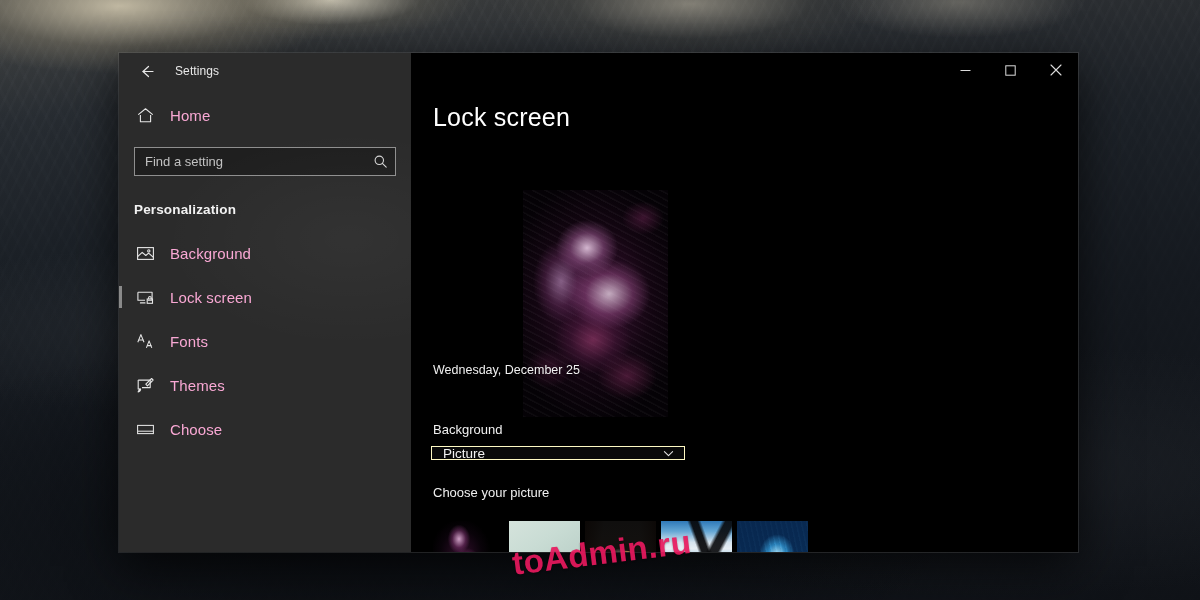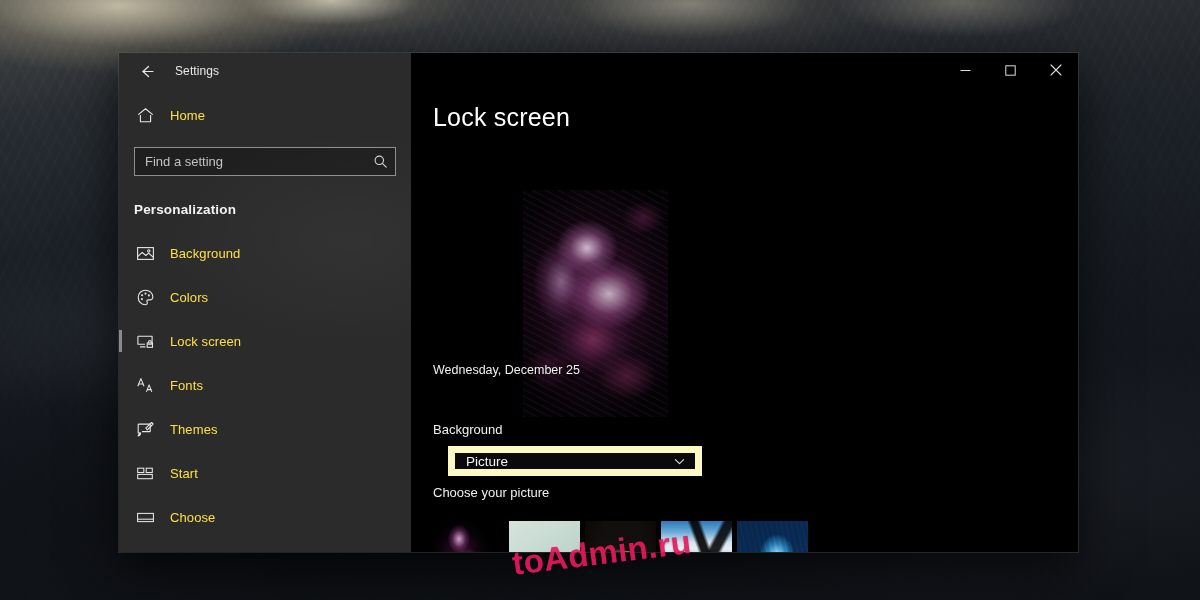"Home" .nav-label { color: #fde047 -> #f9a8d4; font-size: 13px -> 15px }
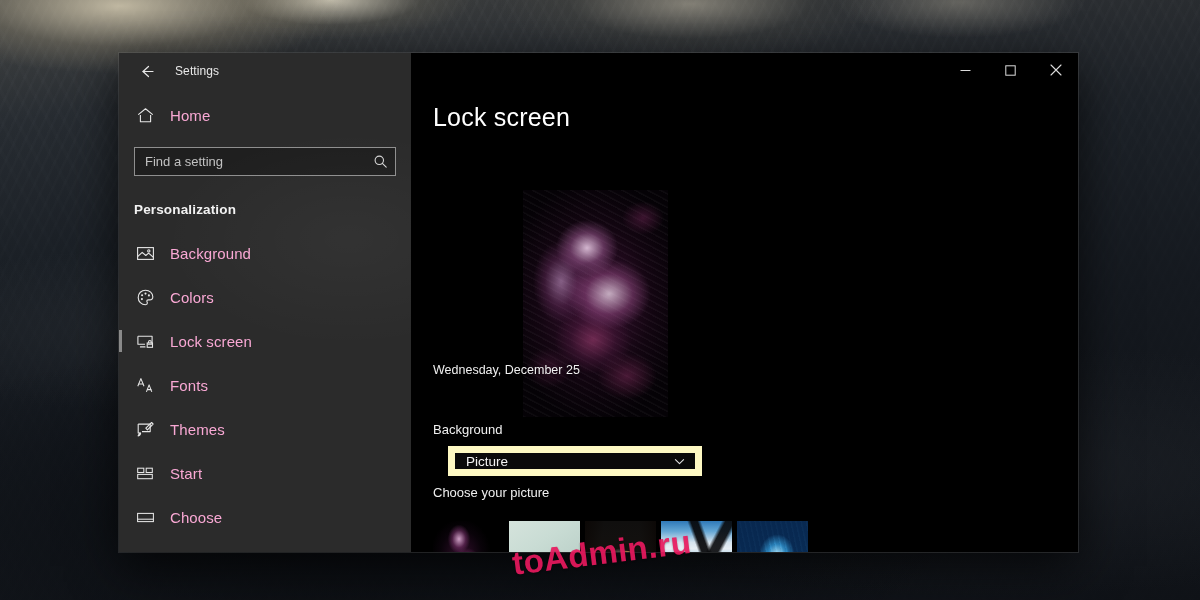"Colors" div.nav-item { html: <div> <span> <svg> <path></path> <circle></circle> <circle></circle> <circle></circle> <circle></circle> </svg> </span> <span>Colors</span> </div> -> none }
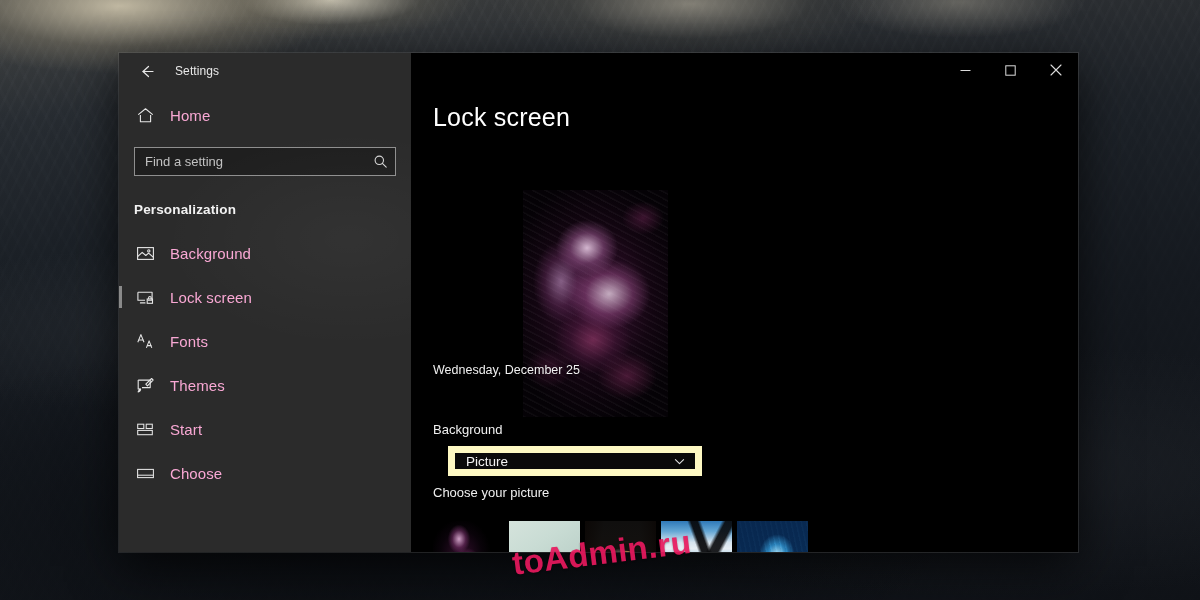"Start" div.nav-item { html: <div> <span> <svg> <rect></rect> <rect></rect> <rect></rect> </svg> </span> <span>Start</span> </div> -> none }
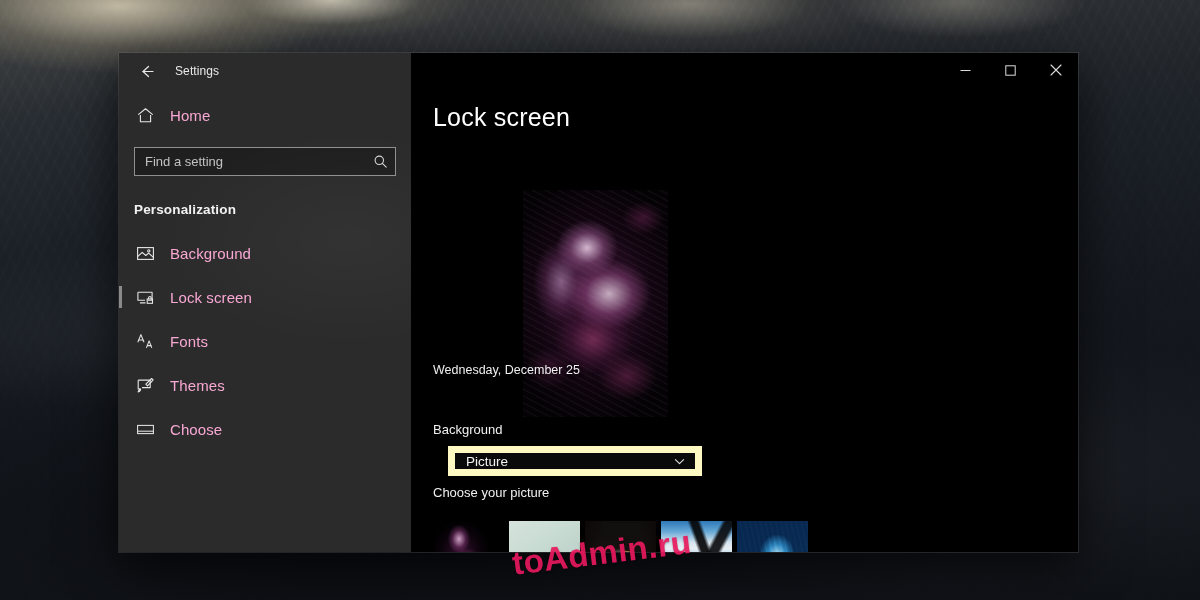"Picture" .dropdown { border: 7px solid #fef9c3 -> 1px solid #fef9c3; height: 30px -> 14px; left: 37px -> 20px }
